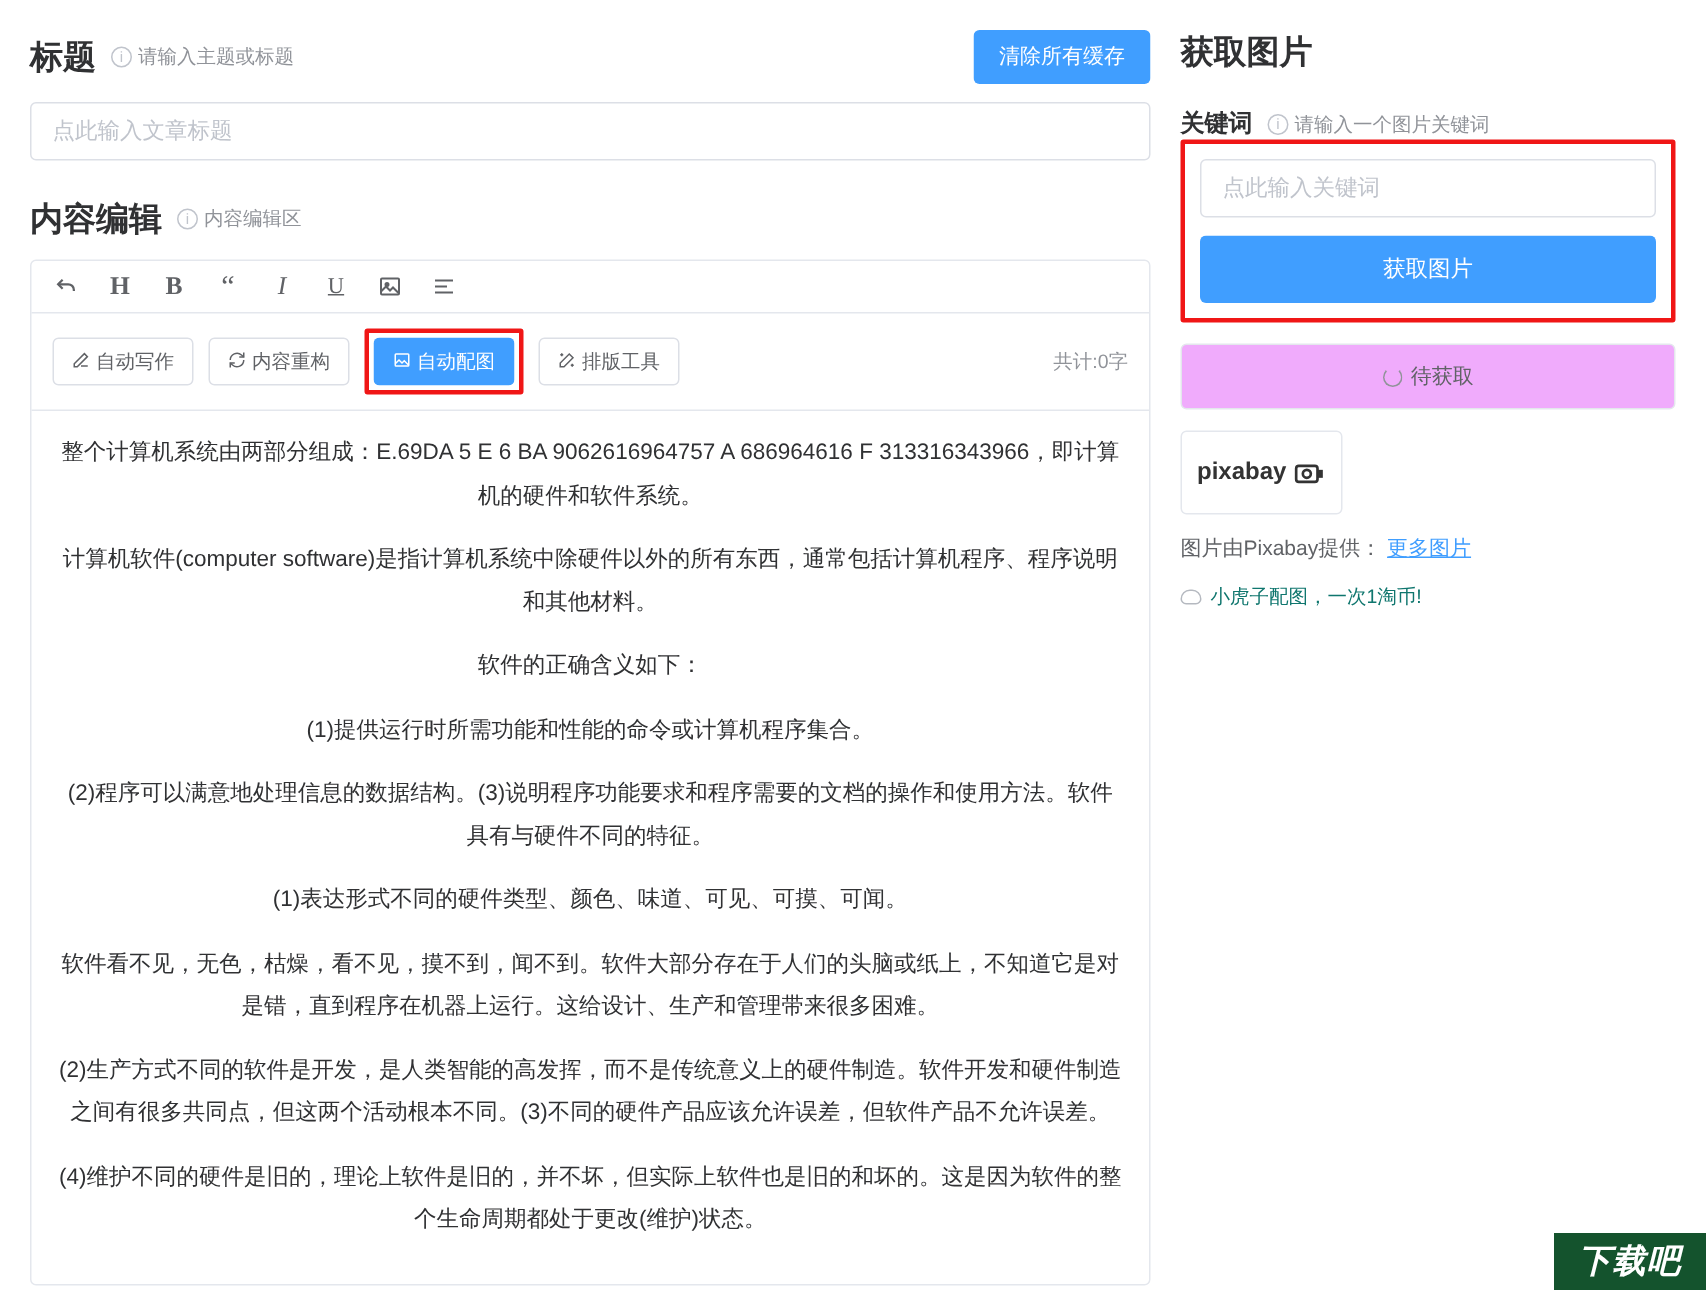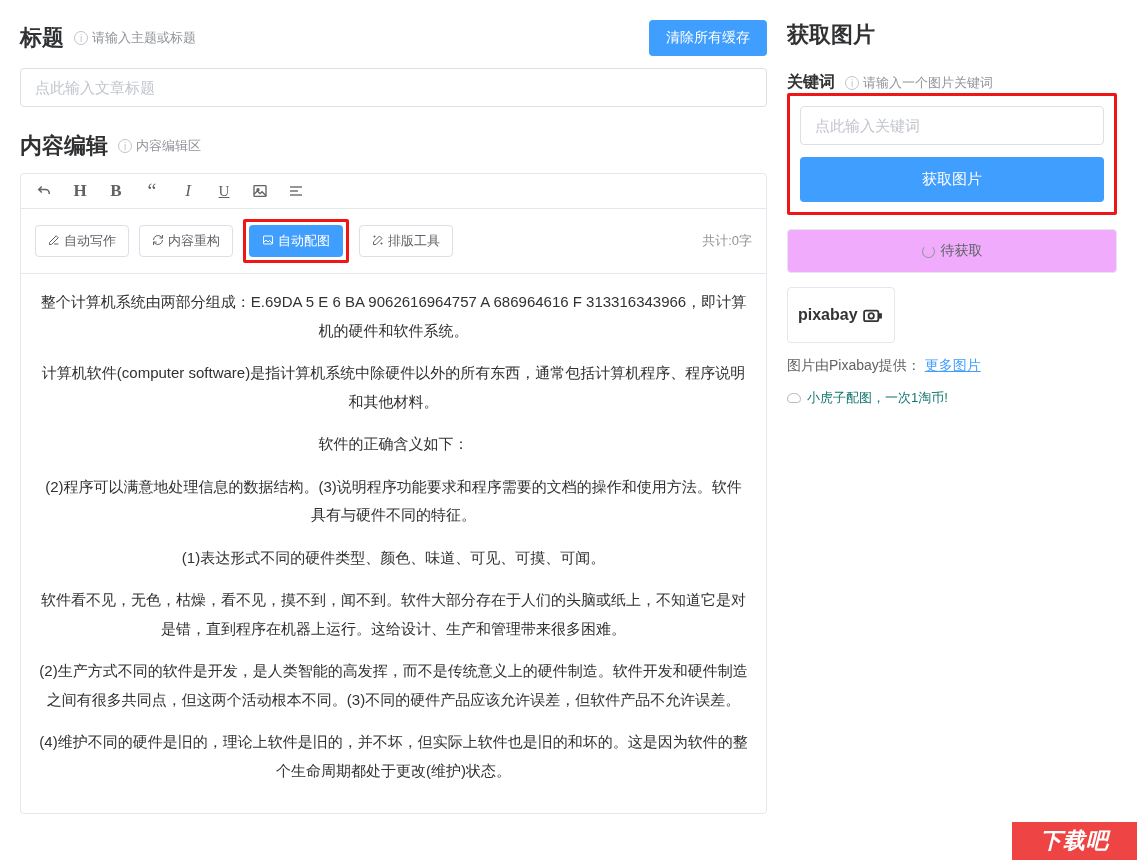"(1)提供运行时所需功能和性能的命令或计算机程序集合。" p { html: none -> <p>(1)提供运行时所需功能和性能的命令或计算机程序集合。</p> }
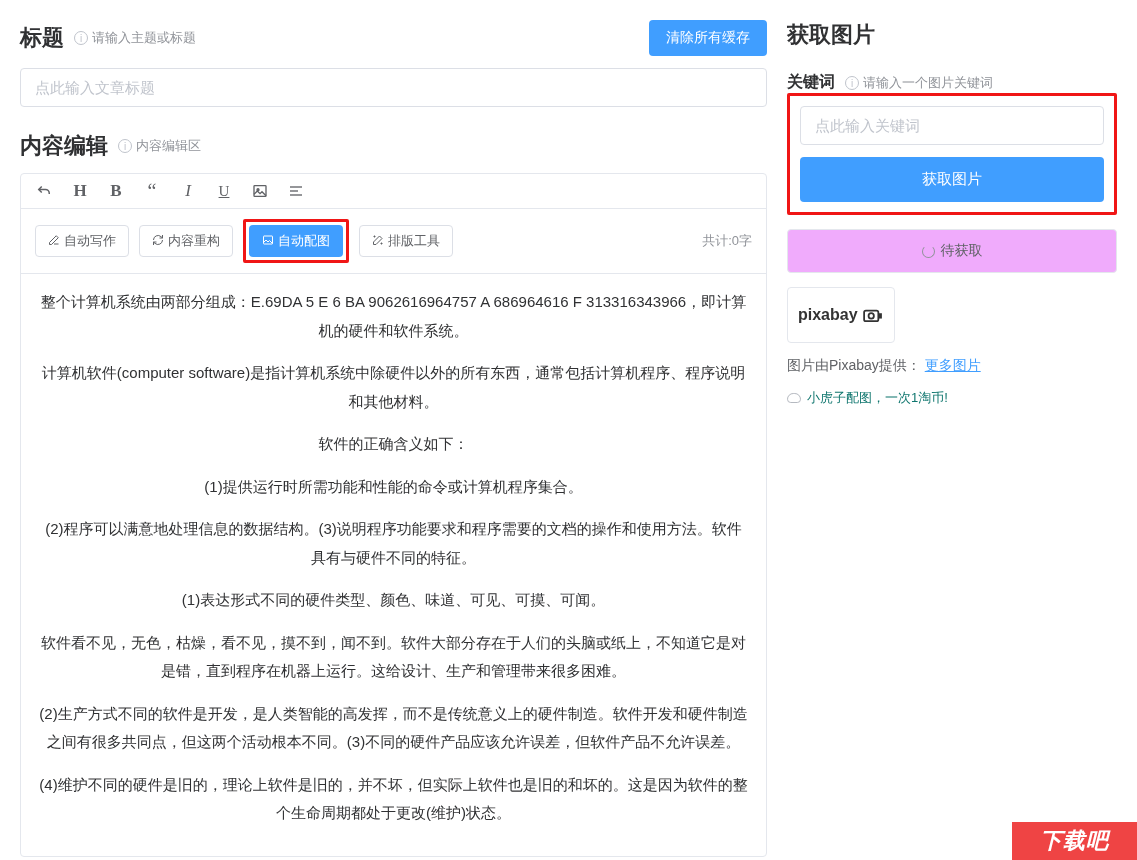"下载吧" .watermark { background: #ef4444 -> #14532d; padding: 4px 28px -> 4px 16px }
